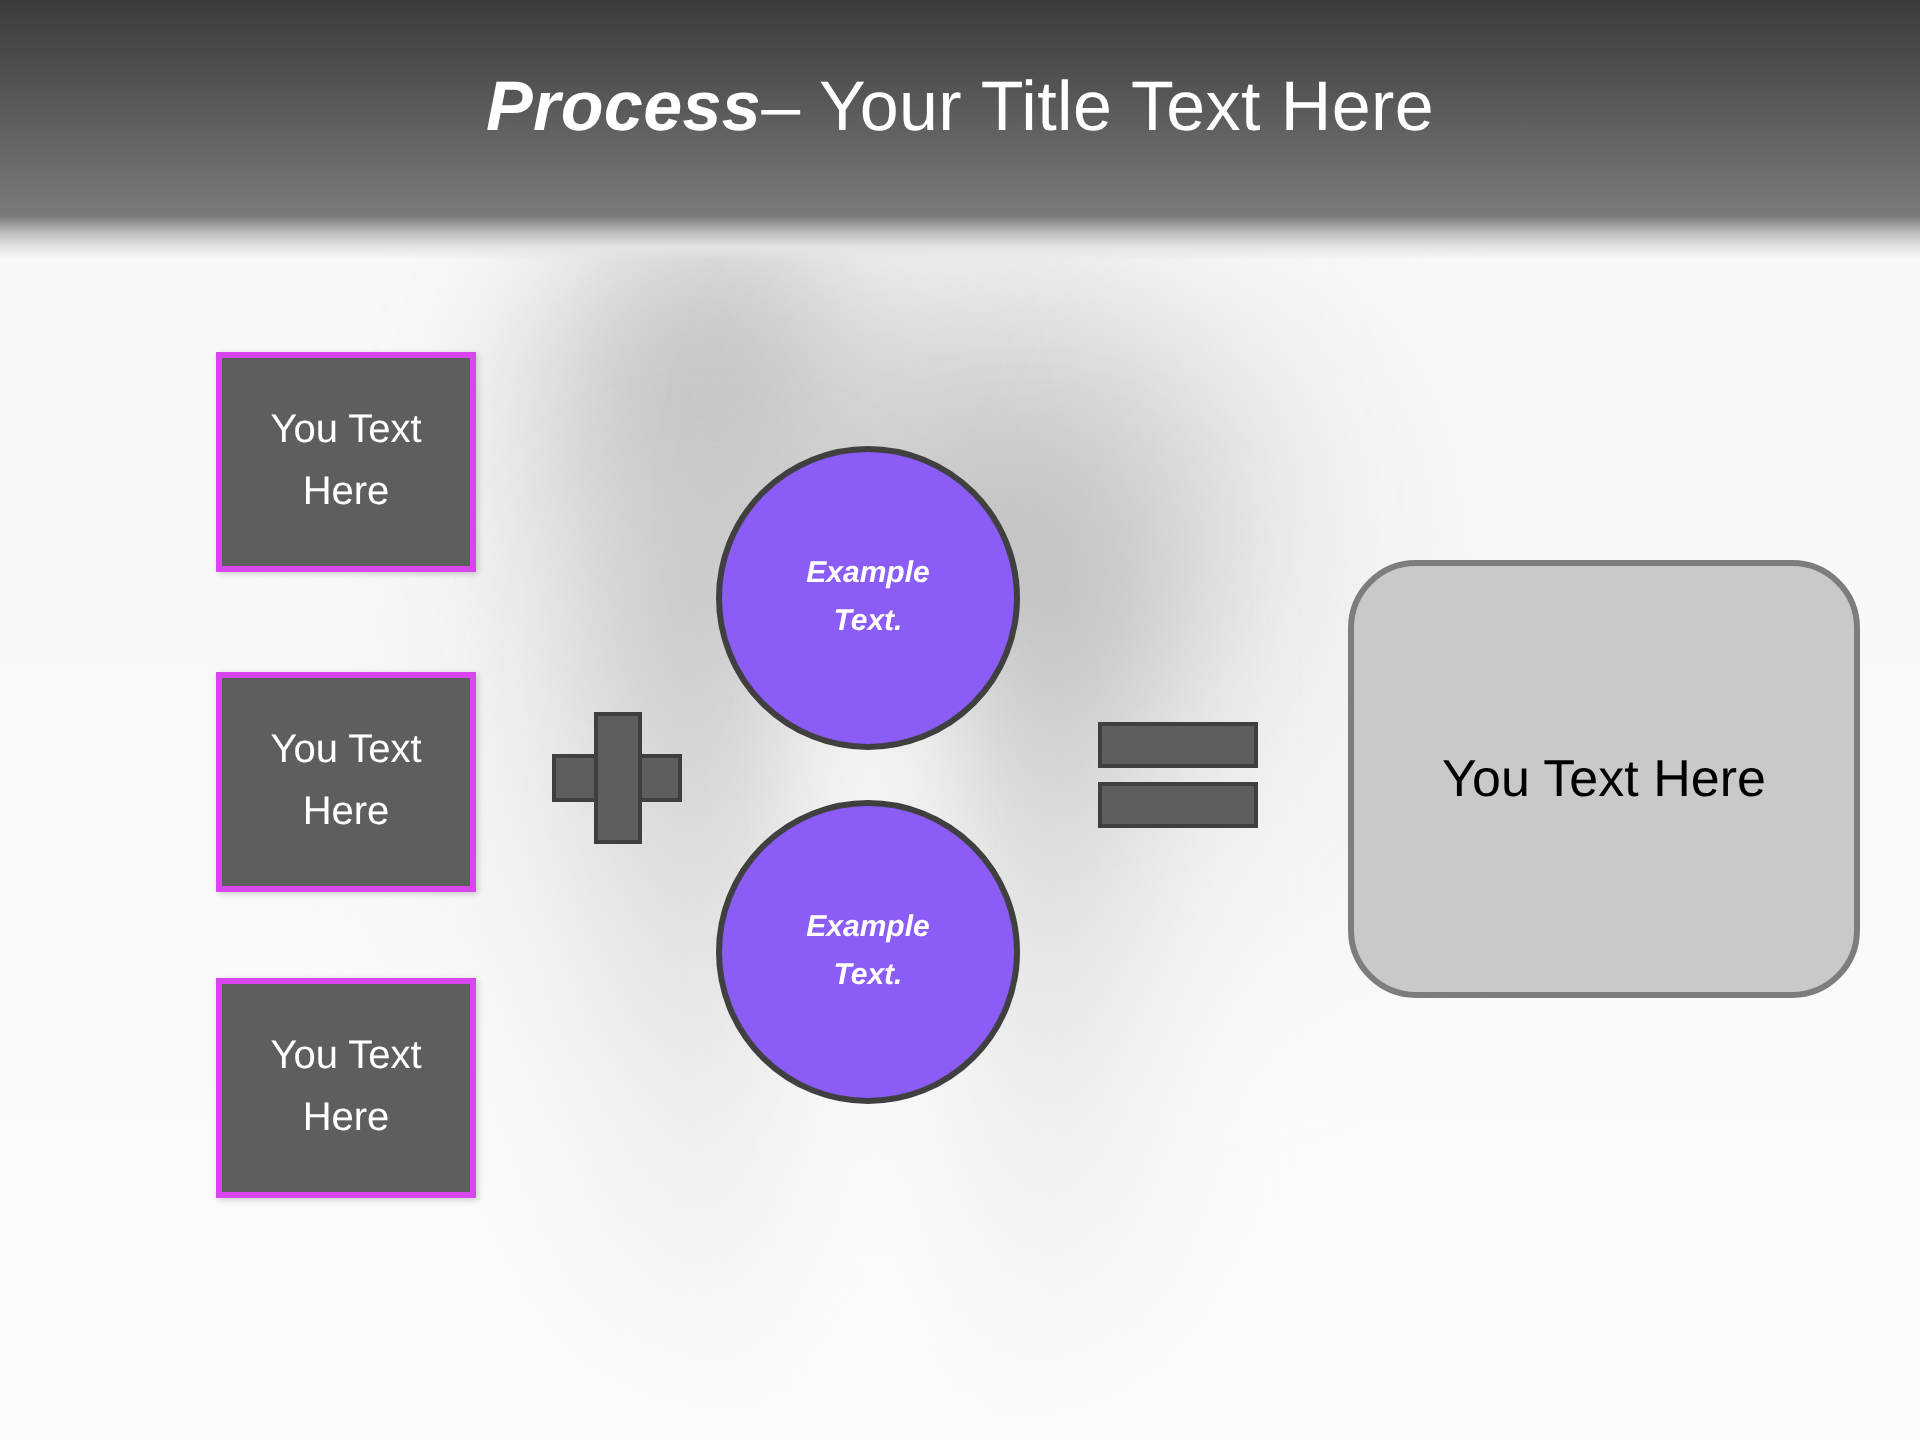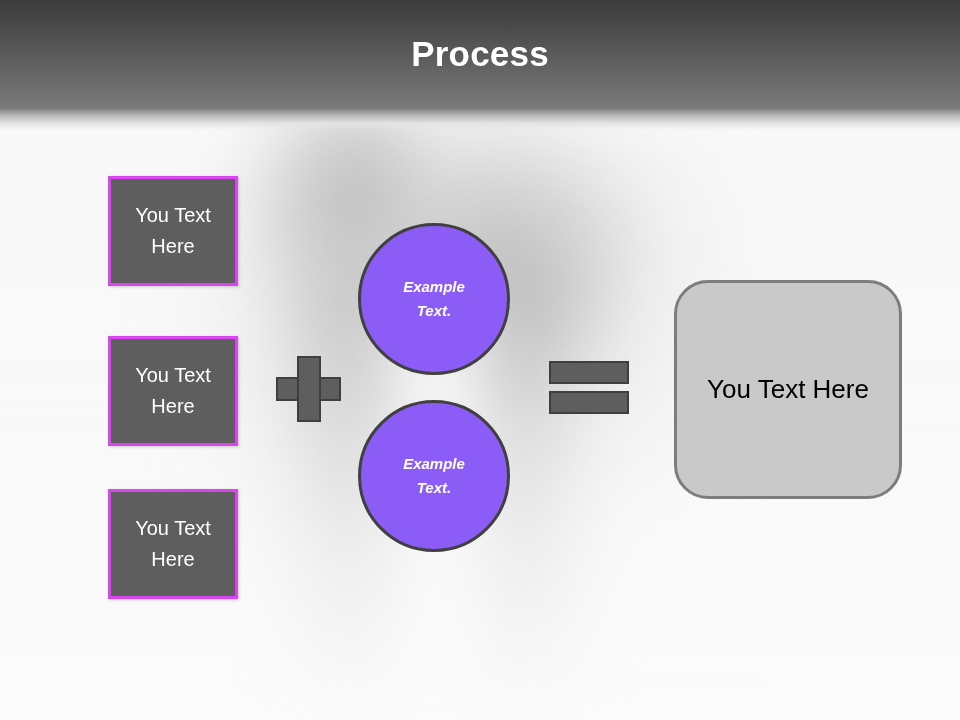"Process" .title .t-strong { font-style: none -> italic }
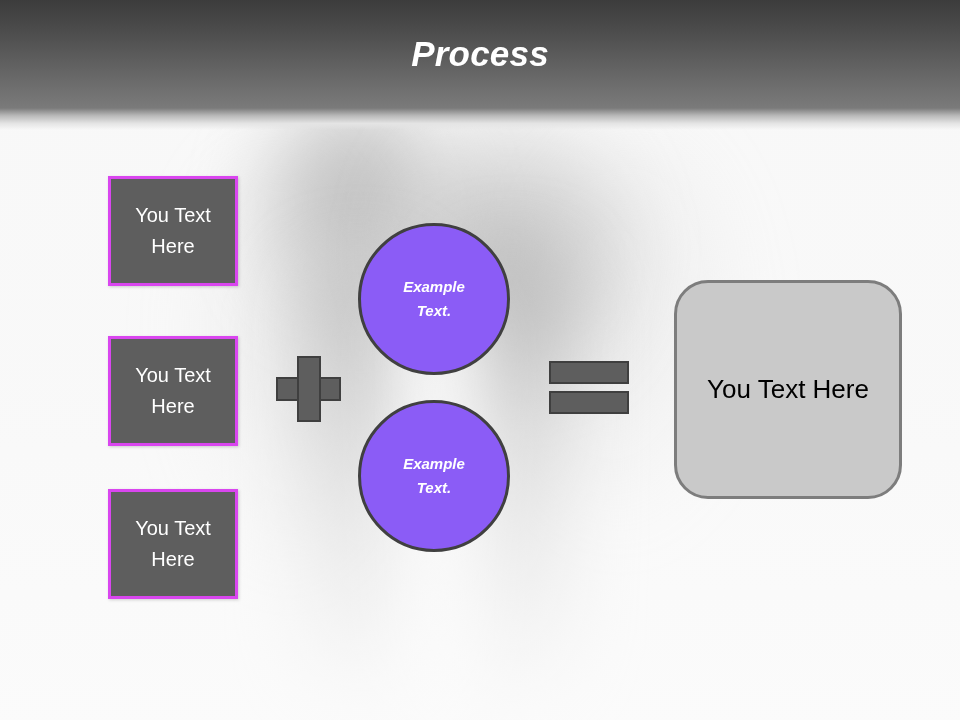"– Your Title Text Here" span.t-rest { html: none -> <span> – Your Title Text Here</span> }
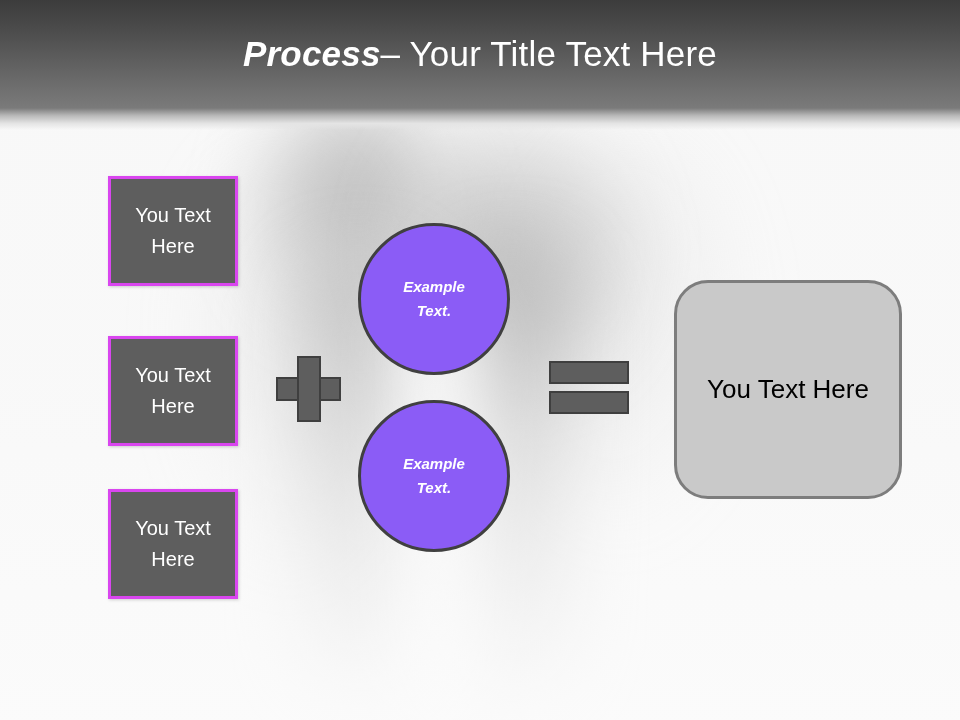"You Text Here" .result { width: 228px -> 256px }
